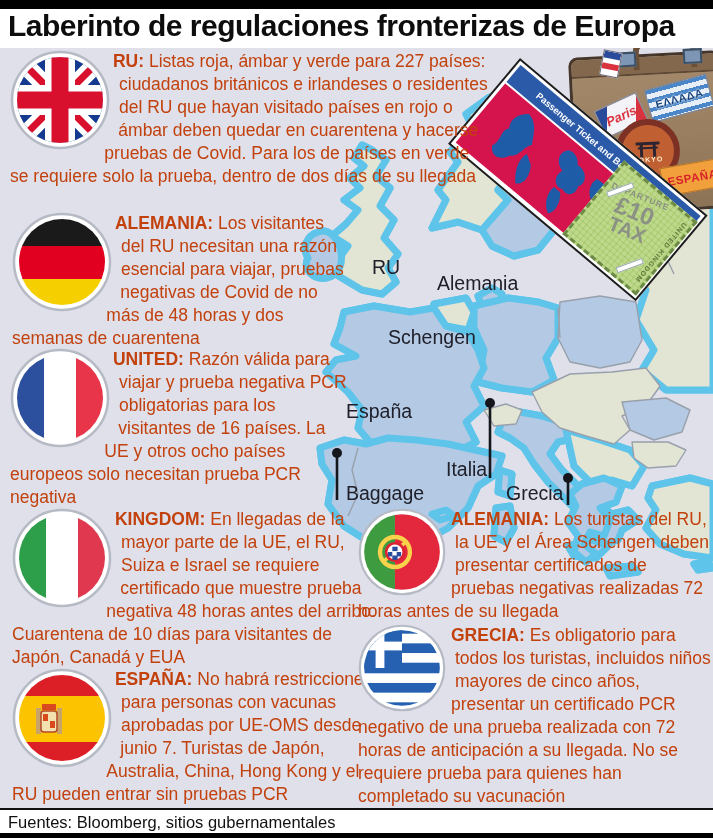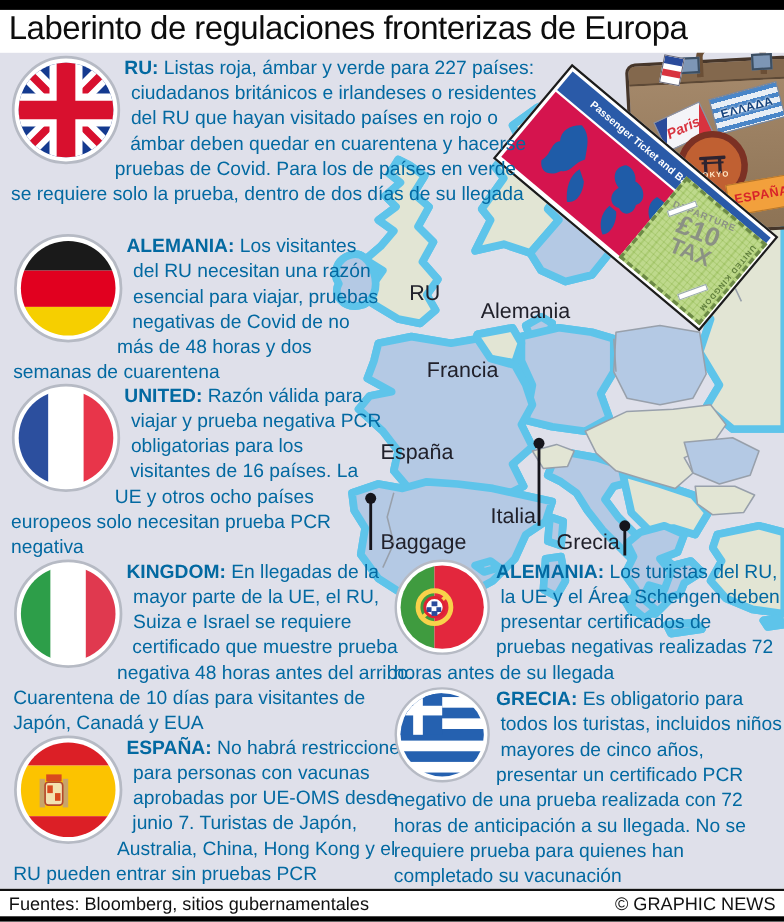"Laberinto de regulaciones fronterizas de" #title { font-weight: 400 -> 700 }
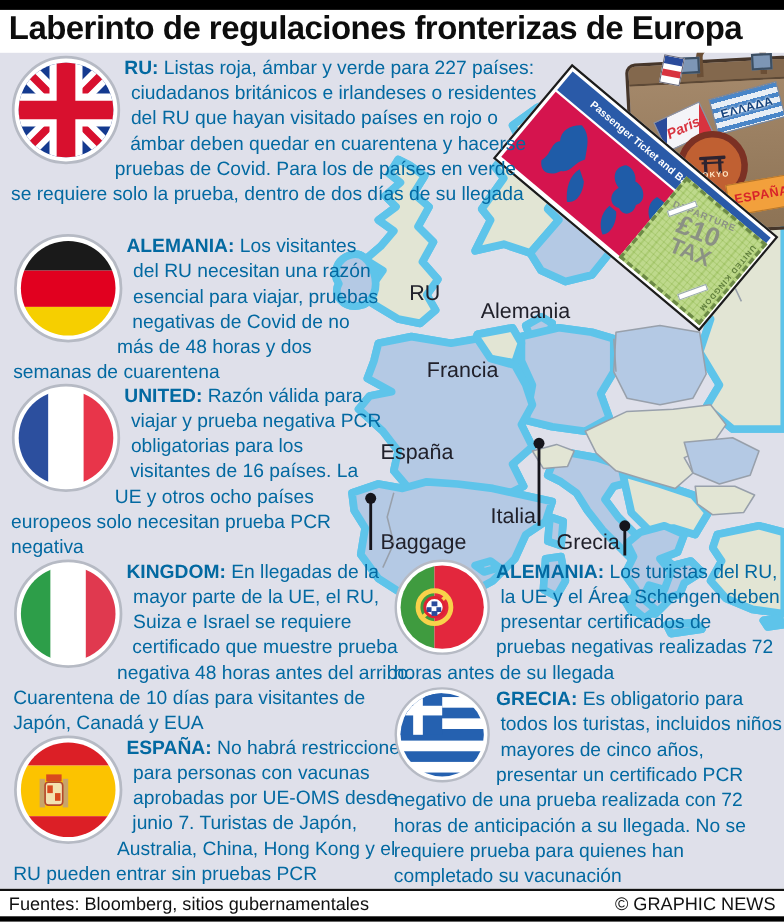"RU: Listas roja, ámbar y" .entry { color: #0369a1 -> #c2410c }
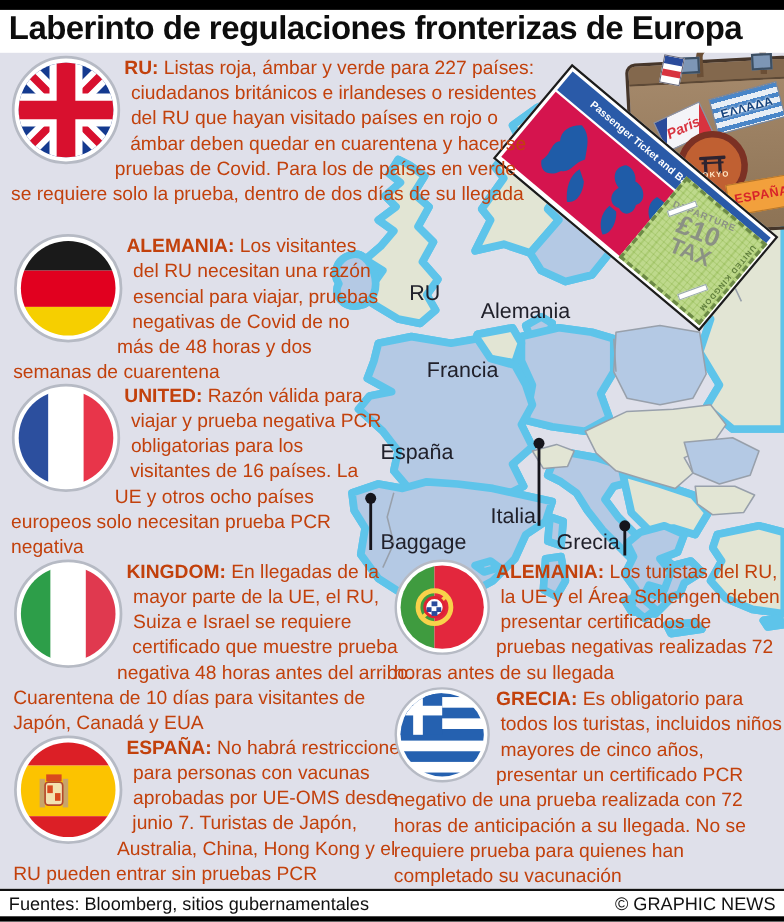"Francia" span.mlabel { text: Francia -> Schengen }
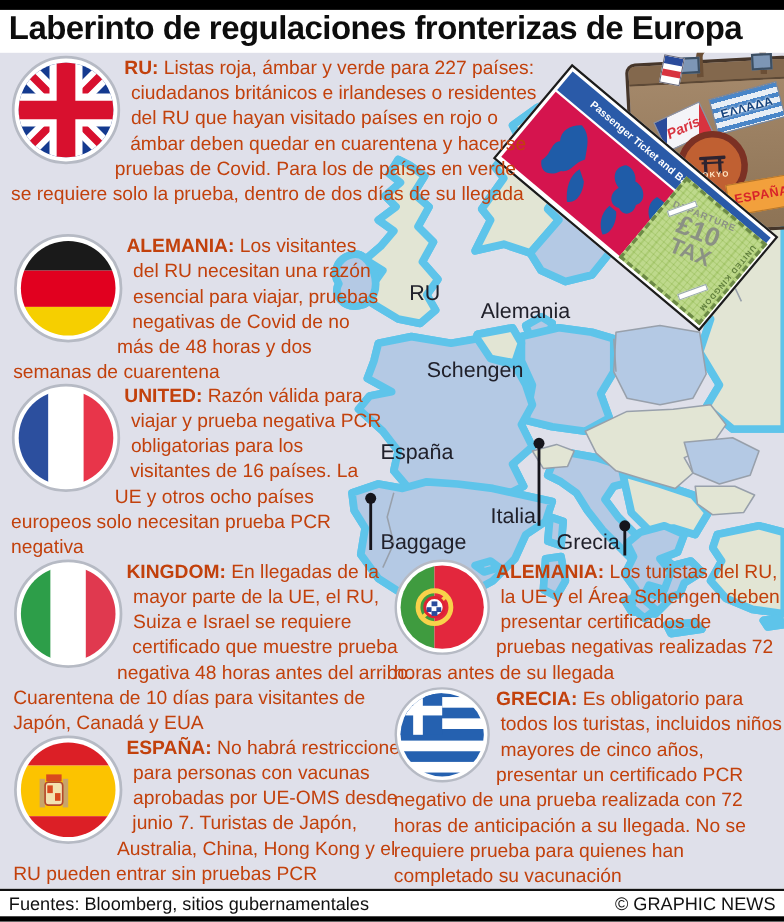"© GRAPHIC NEWS" span { html: <span>© GRAPHIC NEWS</span> -> none }
